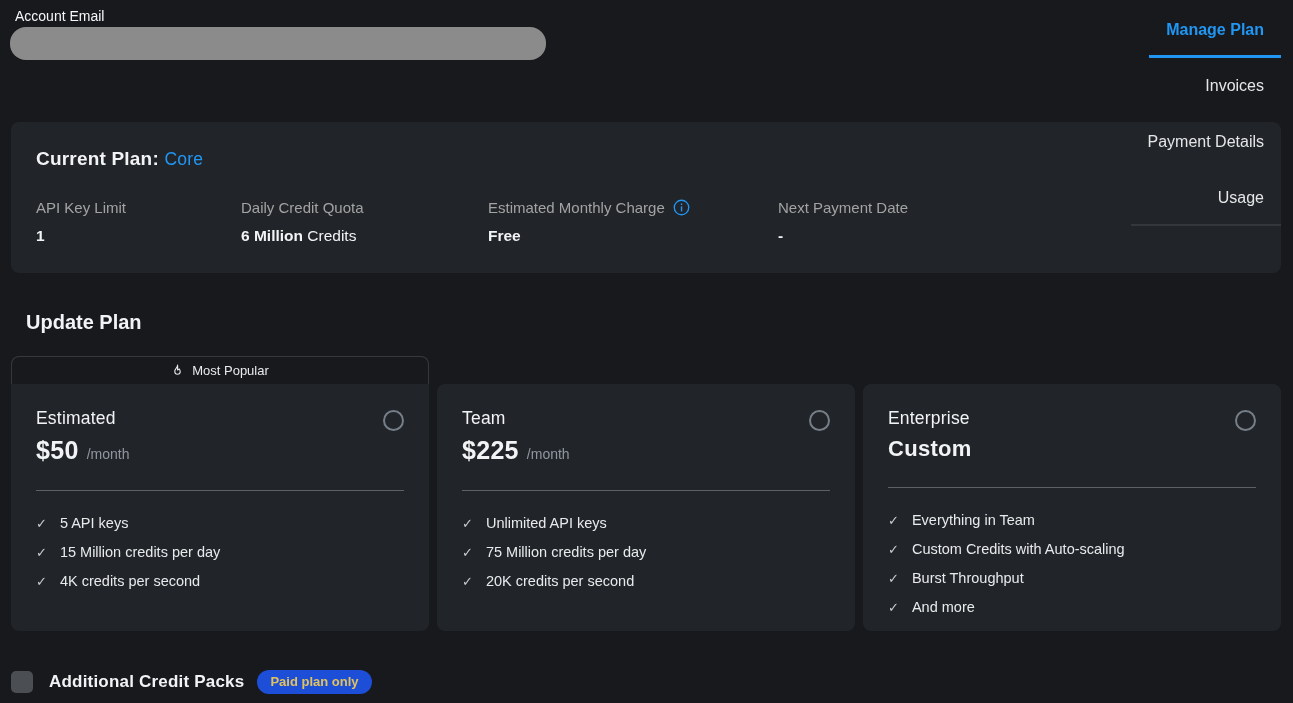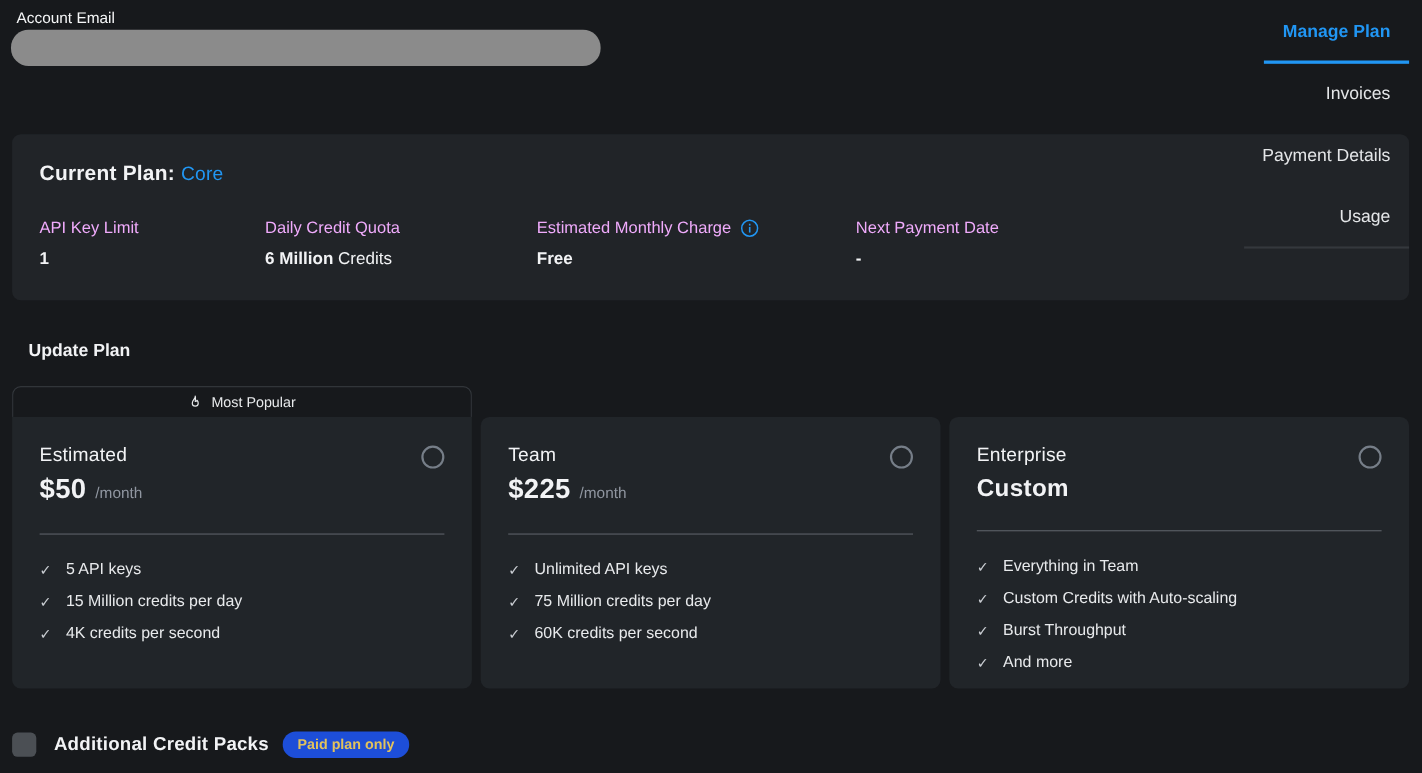"API Key Limit" .stat-label { color: #f0abfc -> #a3a3a3 }
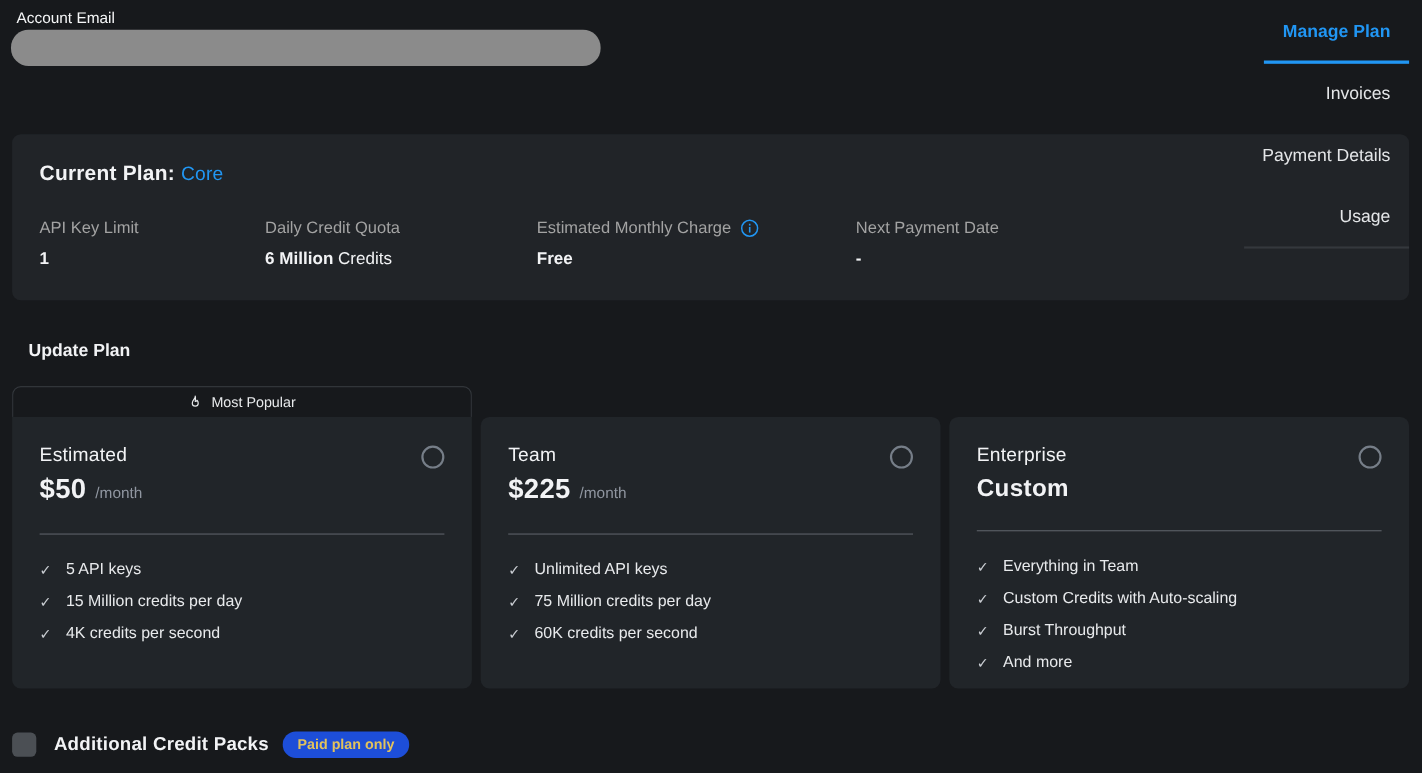"Update Plan" .update-heading { font-size: 16px -> 20px }
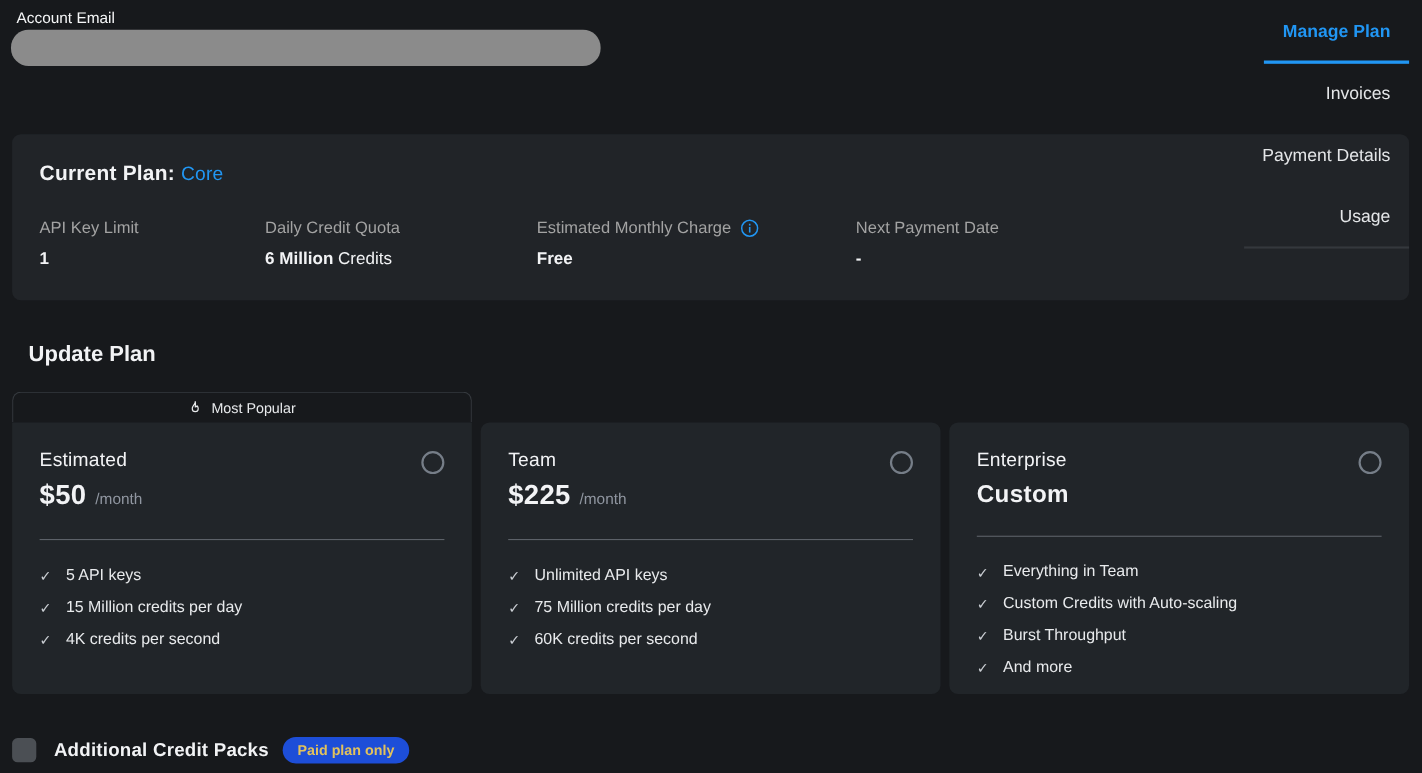"60K credits per second" span { text: 60K -> 20K }
